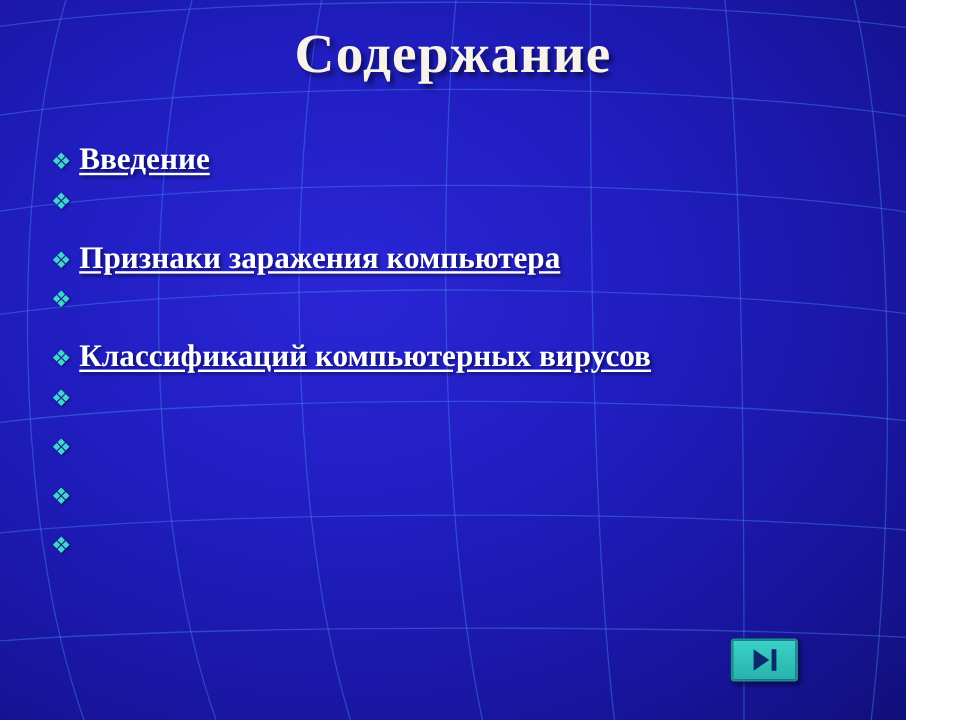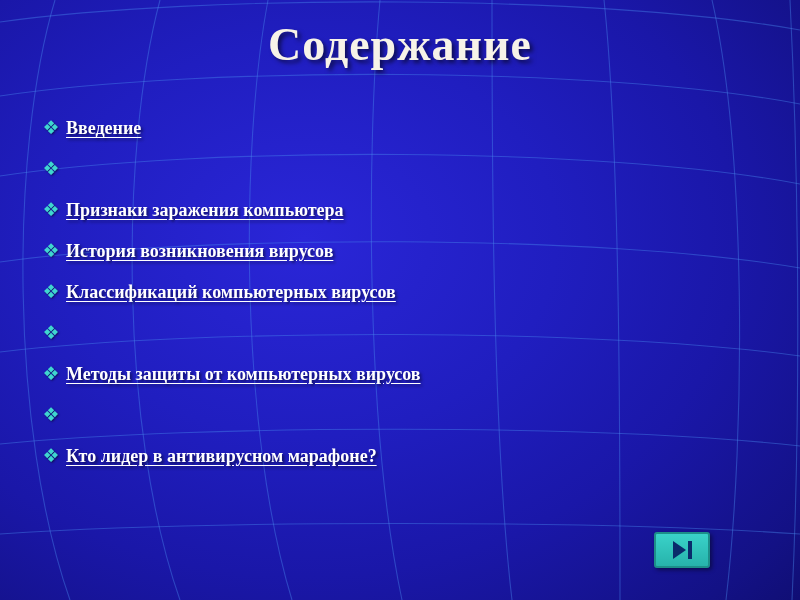"Содержание" .slide { padding-left: none -> 40px; width: 800px -> 715px }
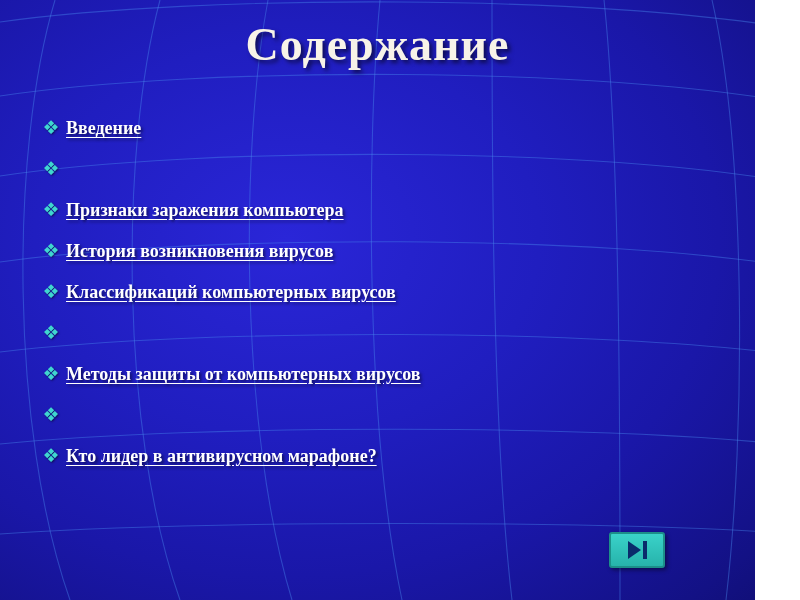"Введение" .item-label { font-size: 18px -> 26px }
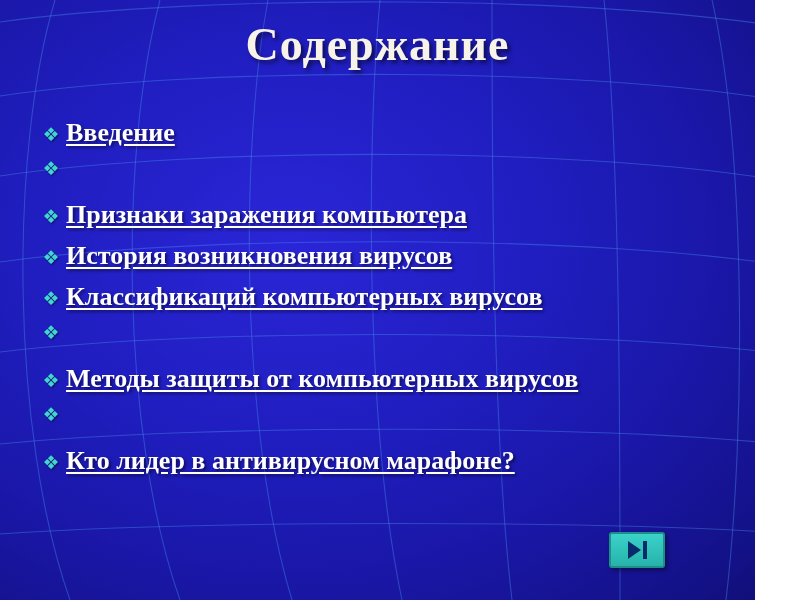"История возникновения вирусов" span.item-label { html: <span>История возникновения вирусов</span> -> none }
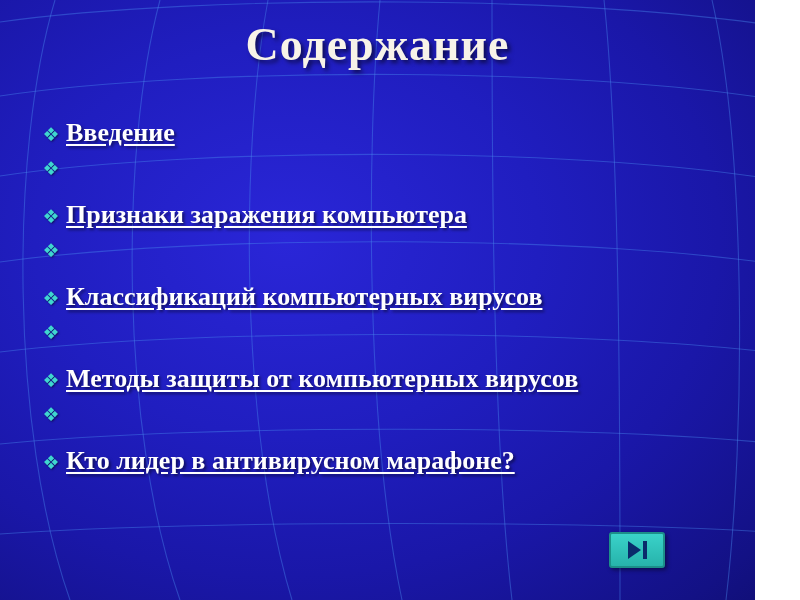"Методы защиты от компьютерных вирусов" span.item-label { html: <span>Методы защиты от компьютерных вирусов</span> -> none }
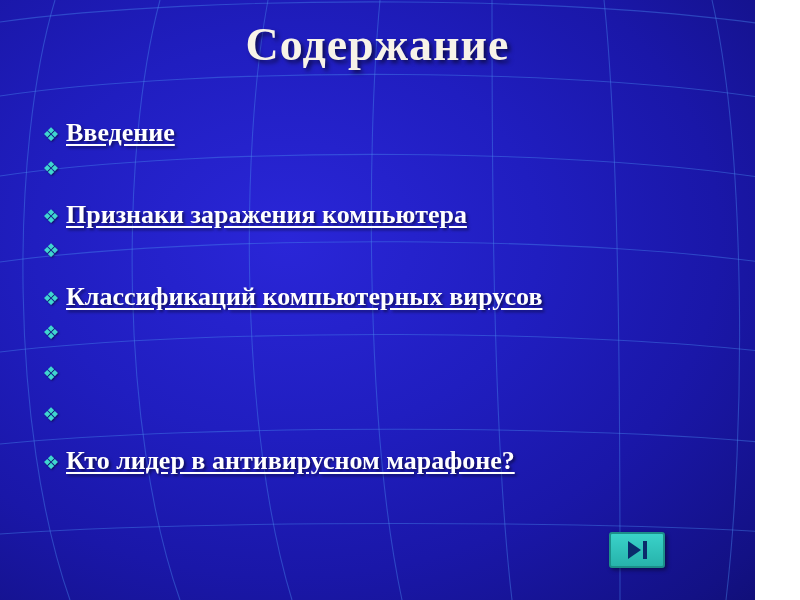"Кто лидер в антивирусном марафоне?" span.item-label { html: <span>Кто лидер в антивирусном марафоне?</span> -> none }
